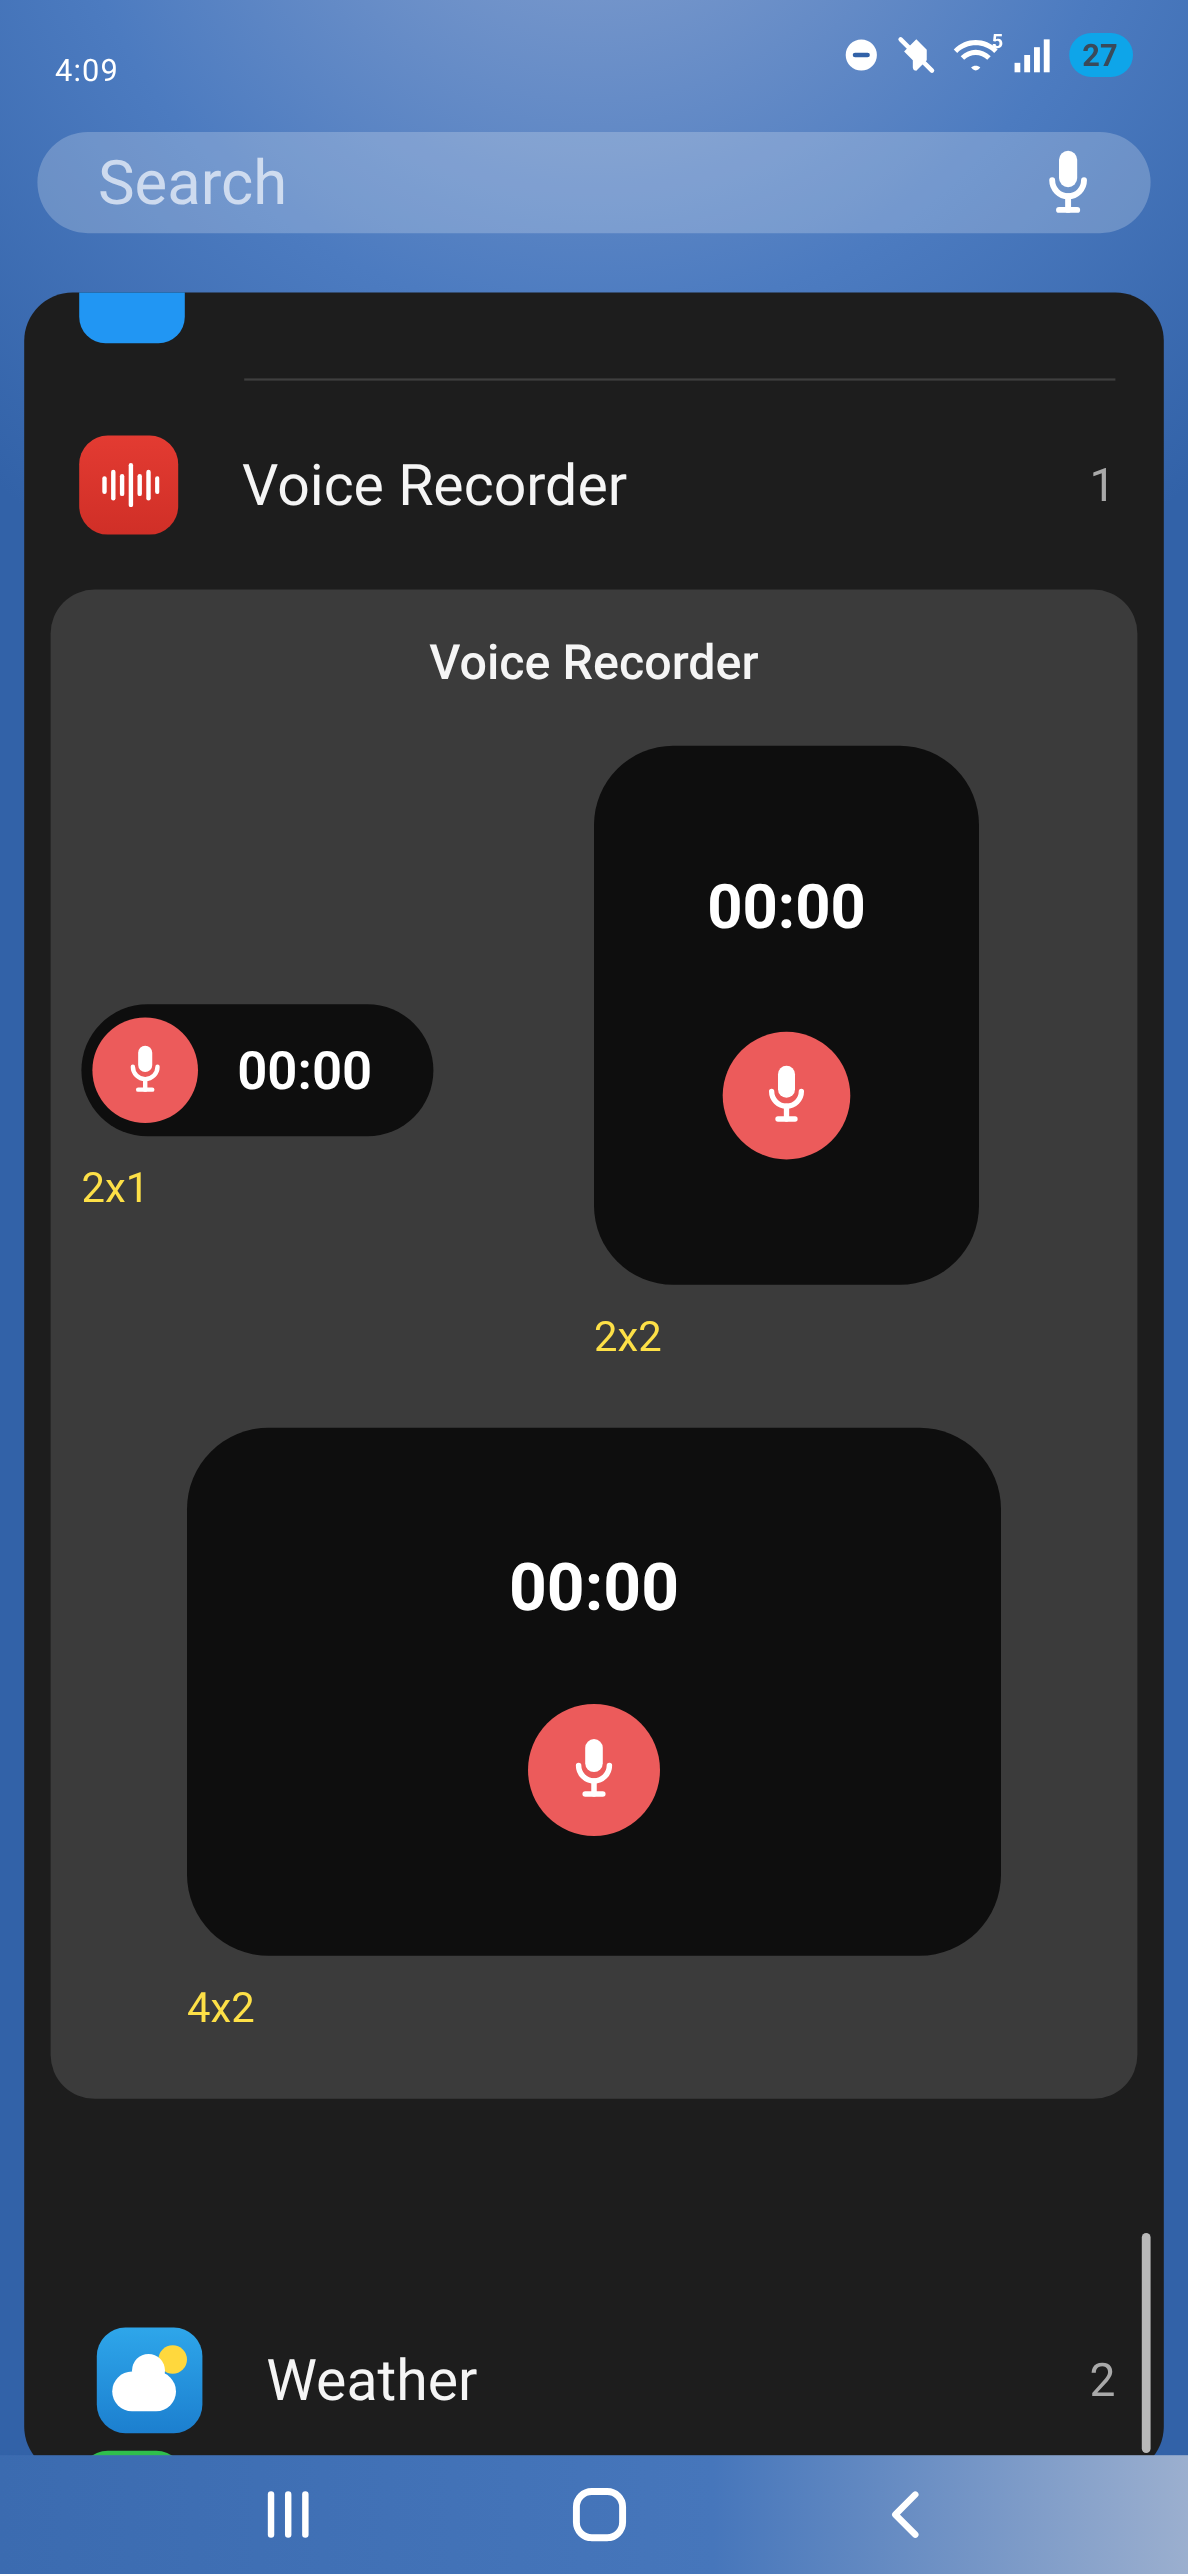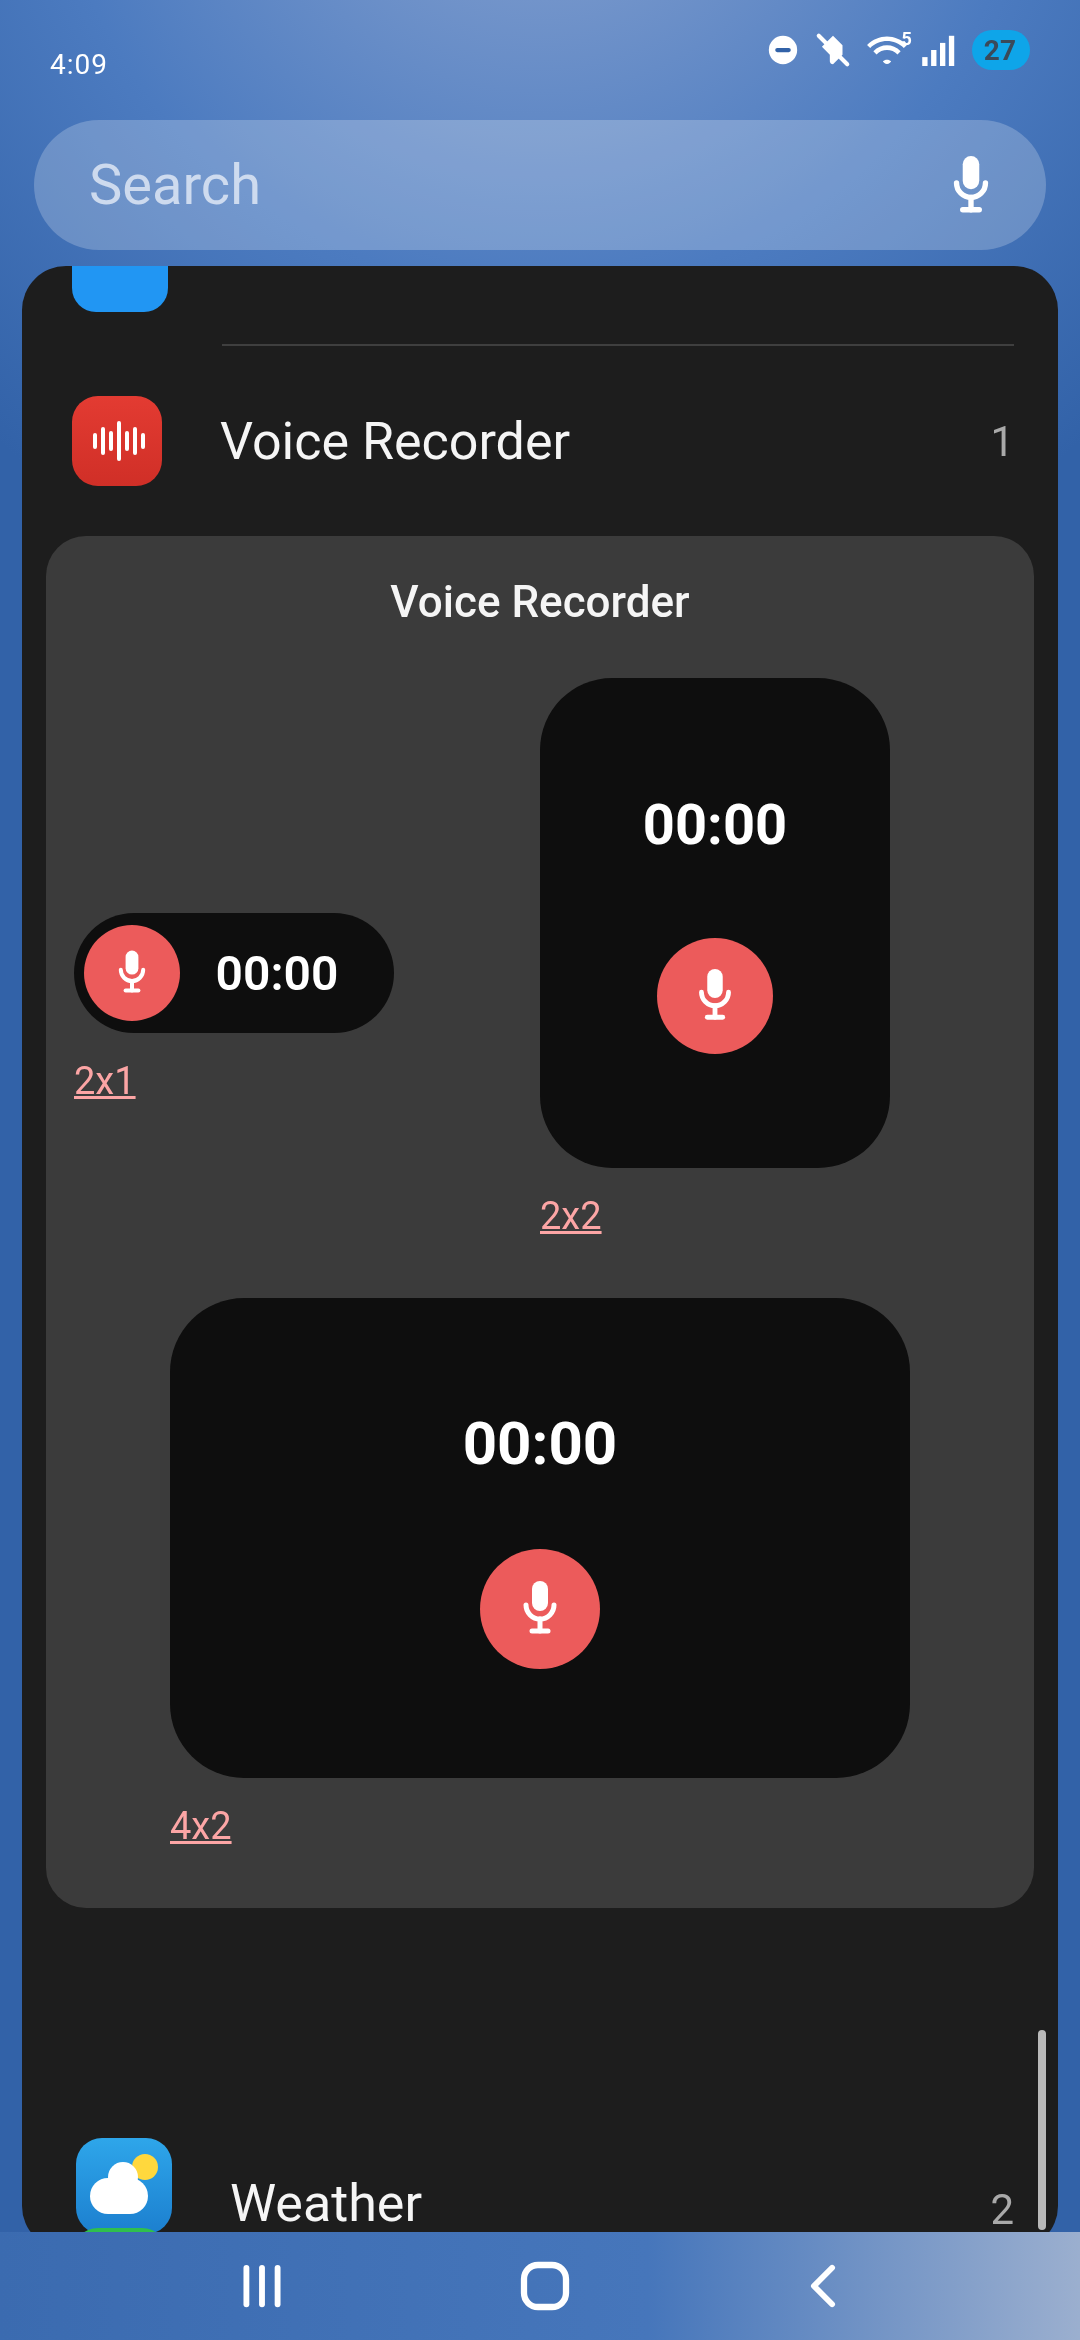"Search" .search-pill { height: 130px -> 92px }
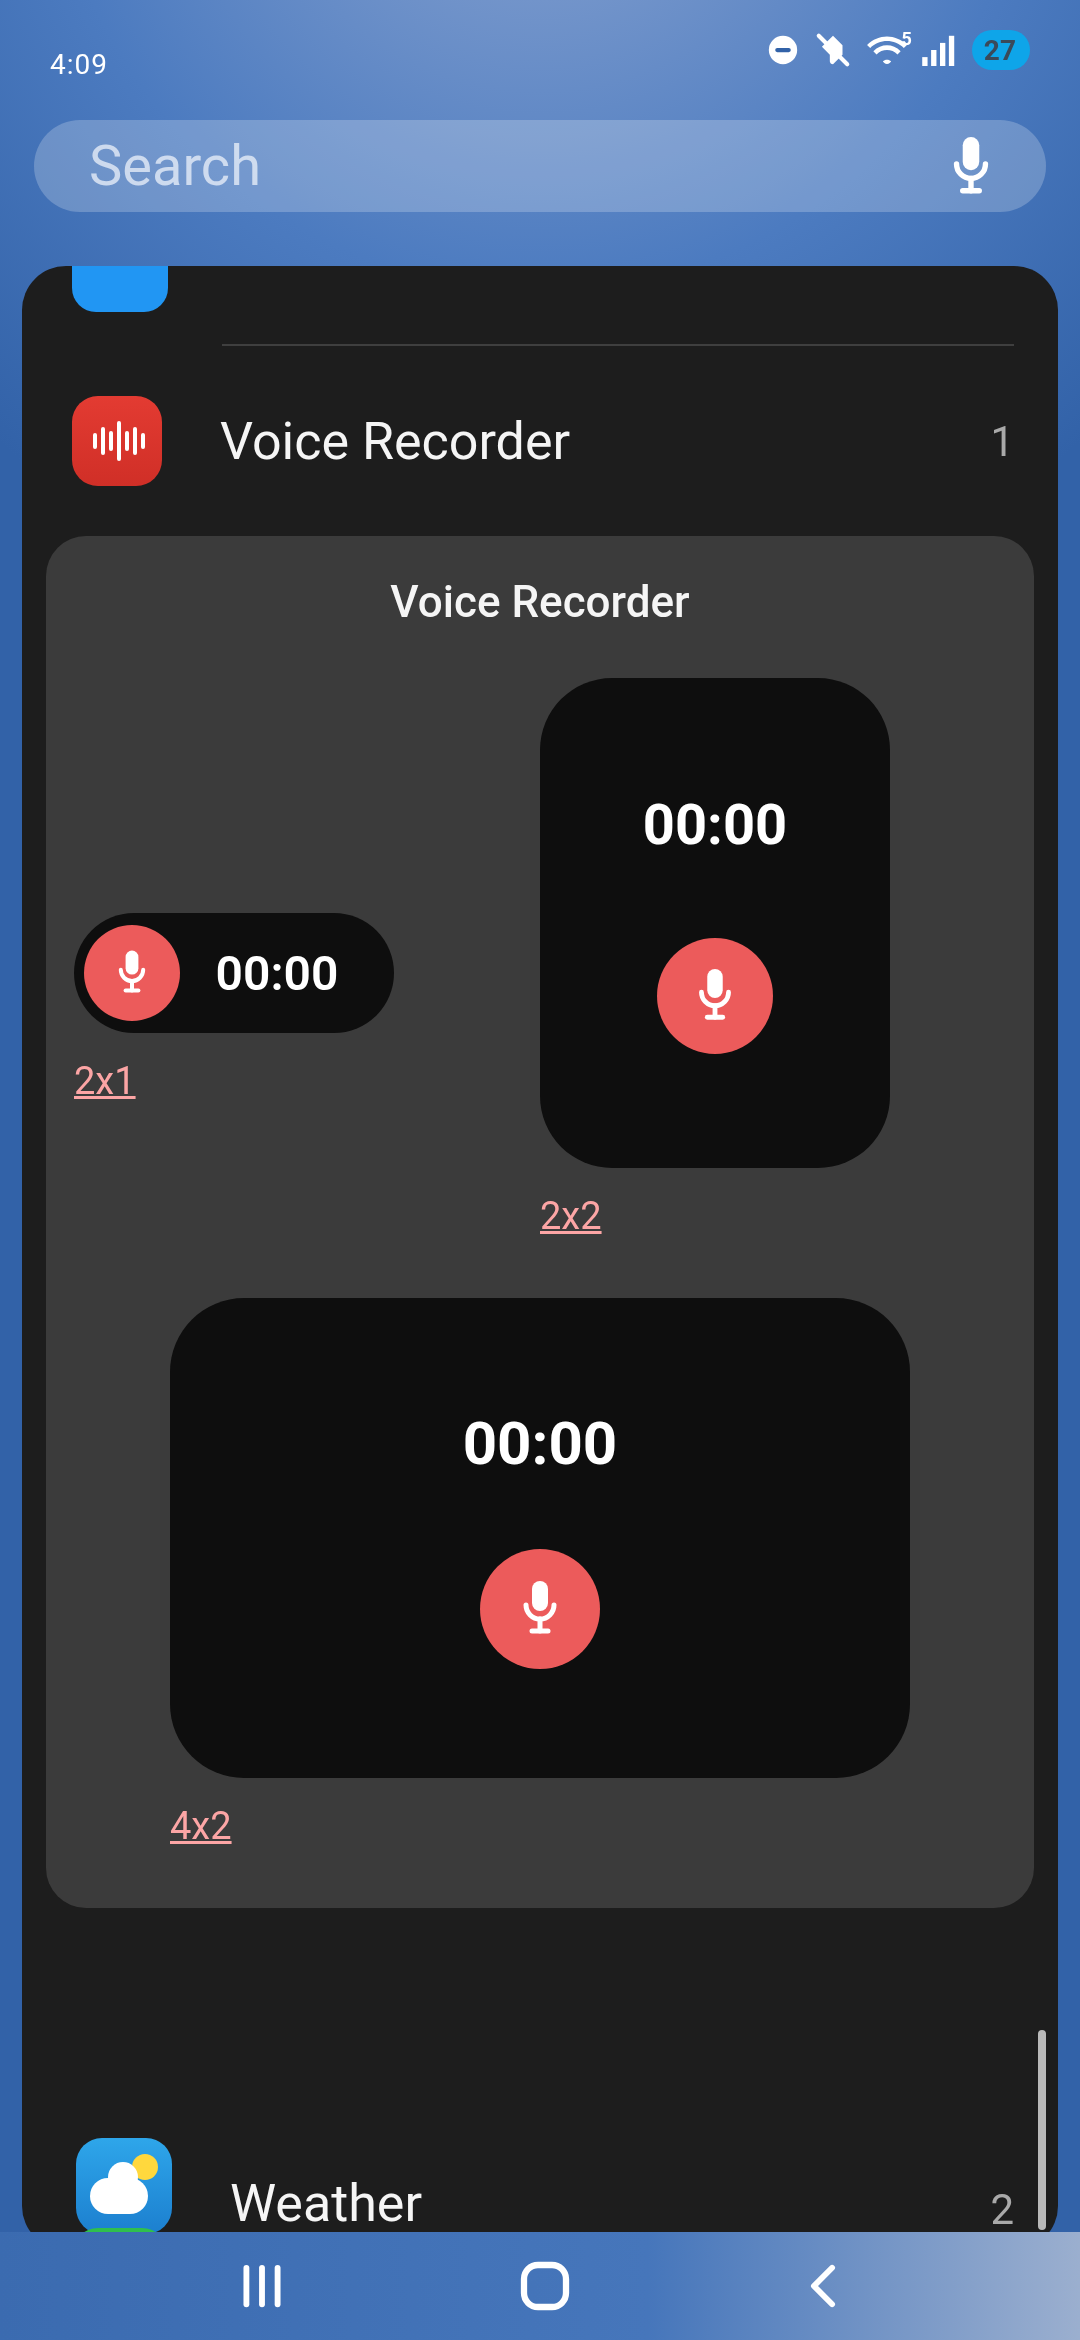"2x1" .size-label { color: #fca5a5 -> #fde047; text-decoration: underline -> none }
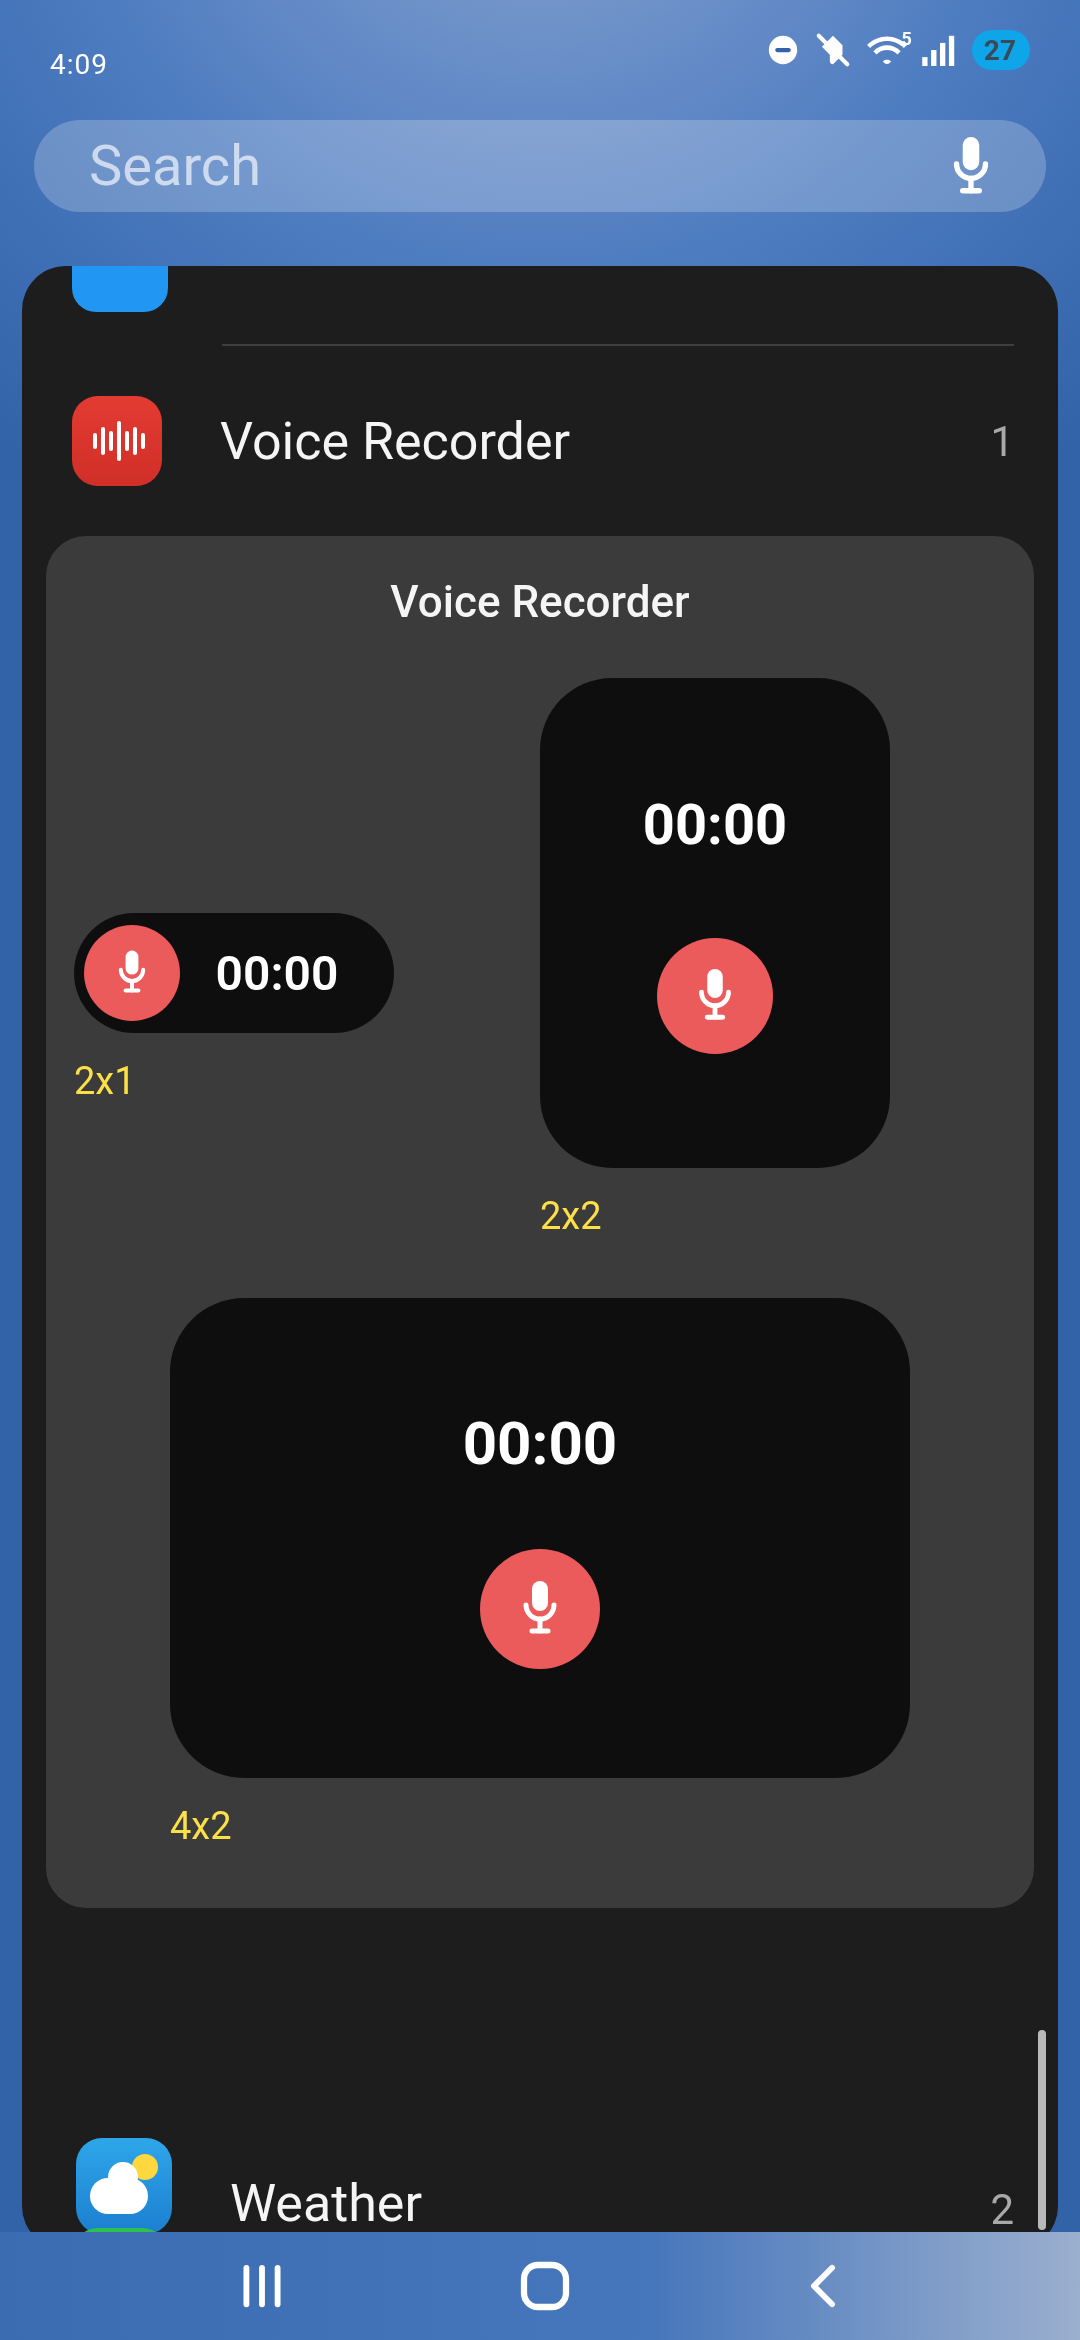"Weather" .weather-row { align-items: flex-end -> center; left: 4px -> 16px }
